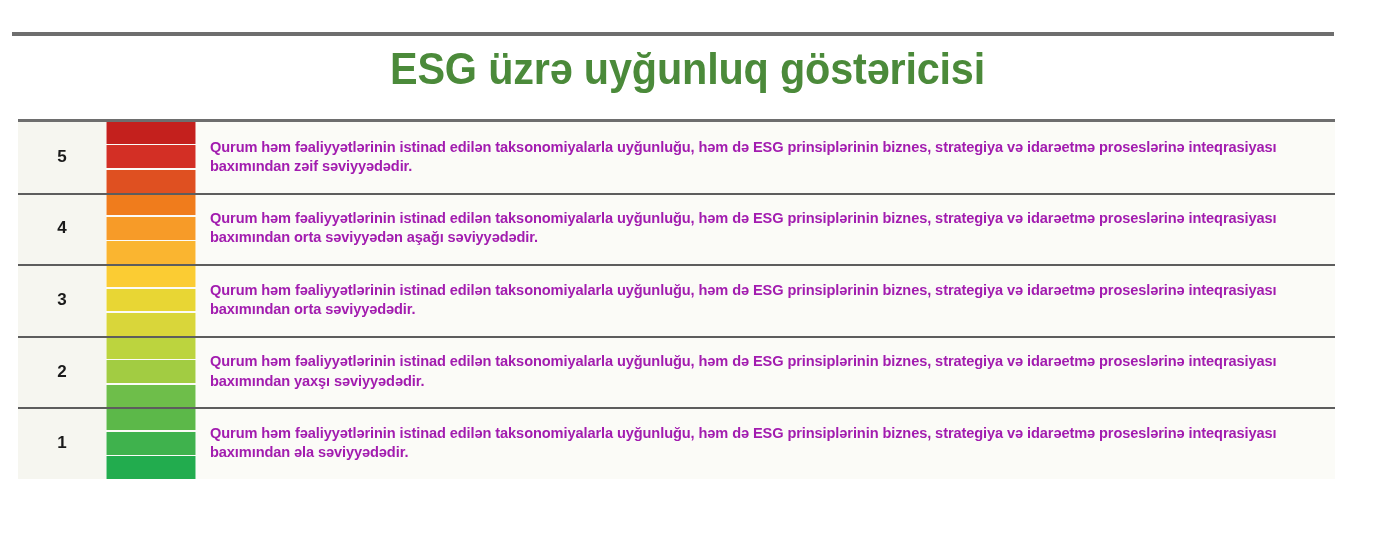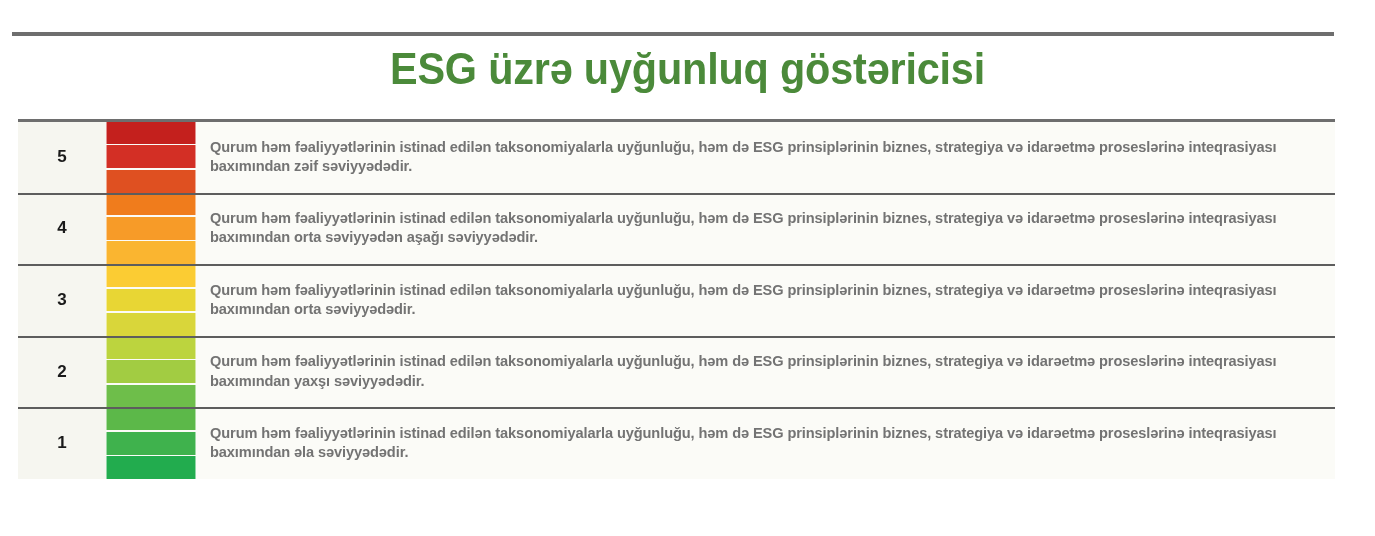"Qurum həm fəaliyyətlərinin istinad" .desc { color: #737373 -> #a21caf }
